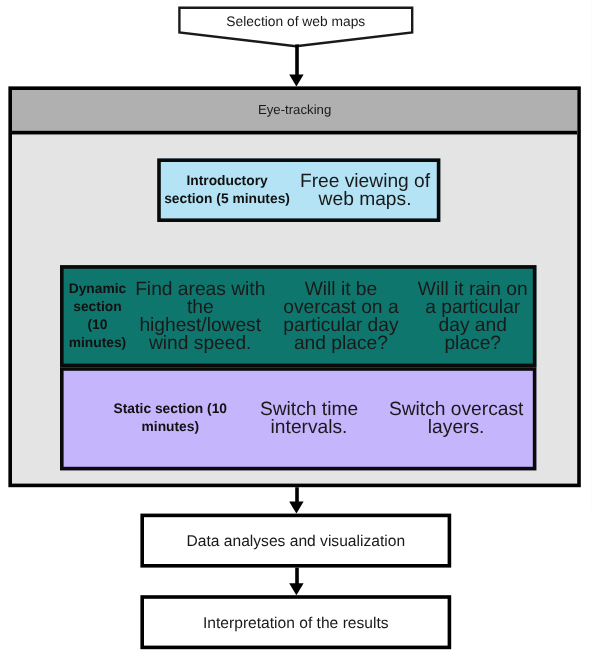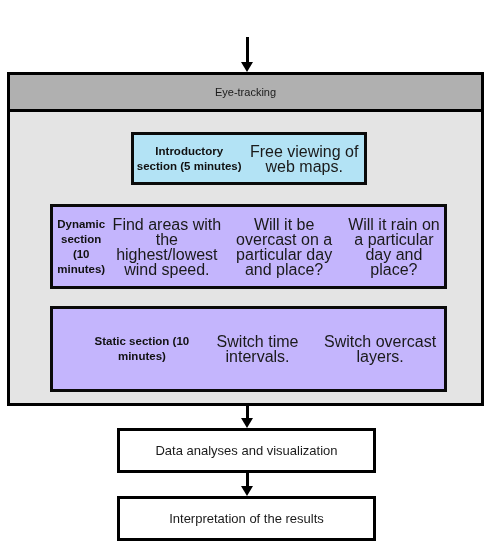"Selection of web maps" div.banner { html: none -> <div> <svg> <polygon></polygon> </svg> <div>Selection of web maps</div> </div> }
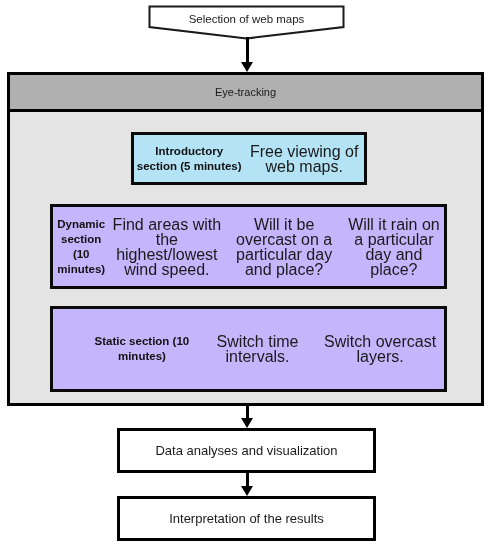"Dynamic section (10 minutes)" .box-dynamic { background: #c4b5fd -> #0f766e; top: 129px -> 146px }
